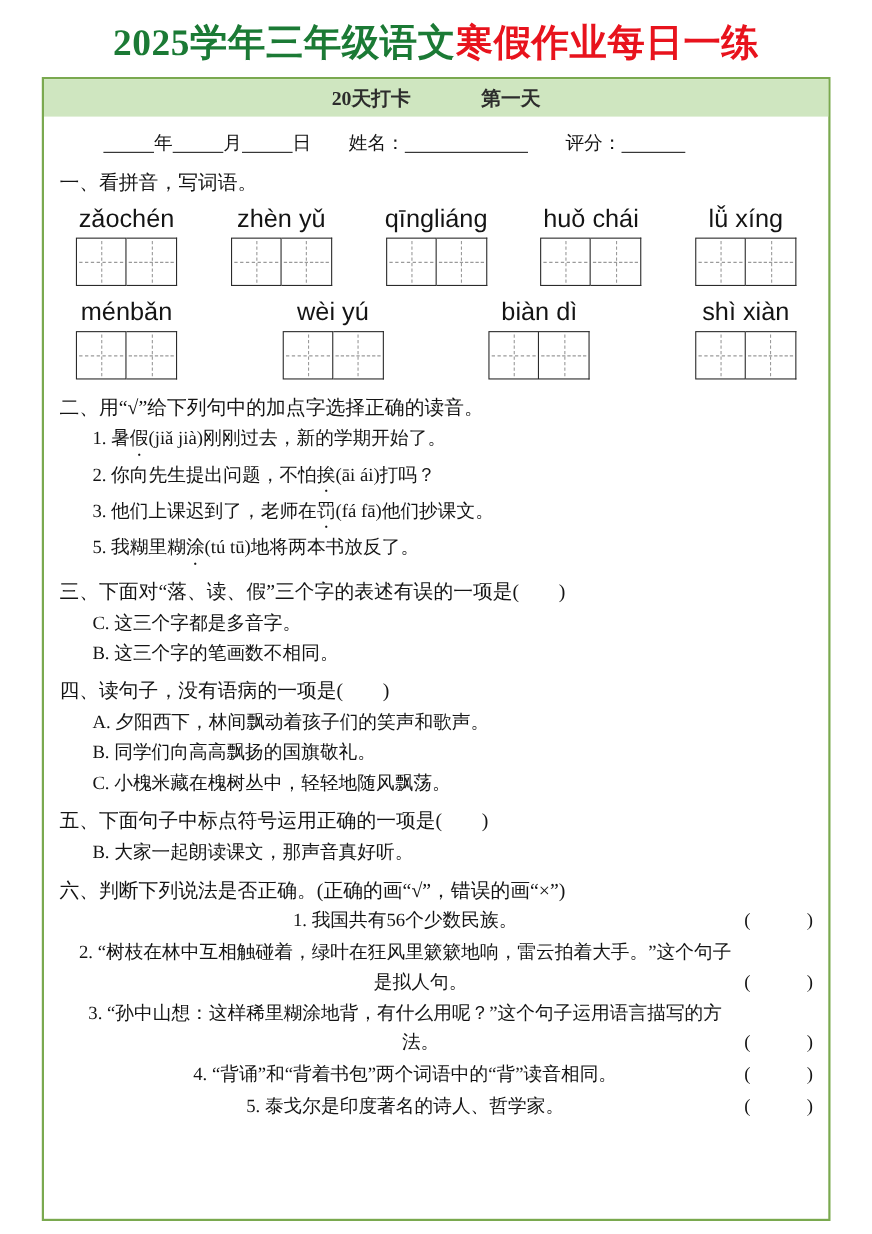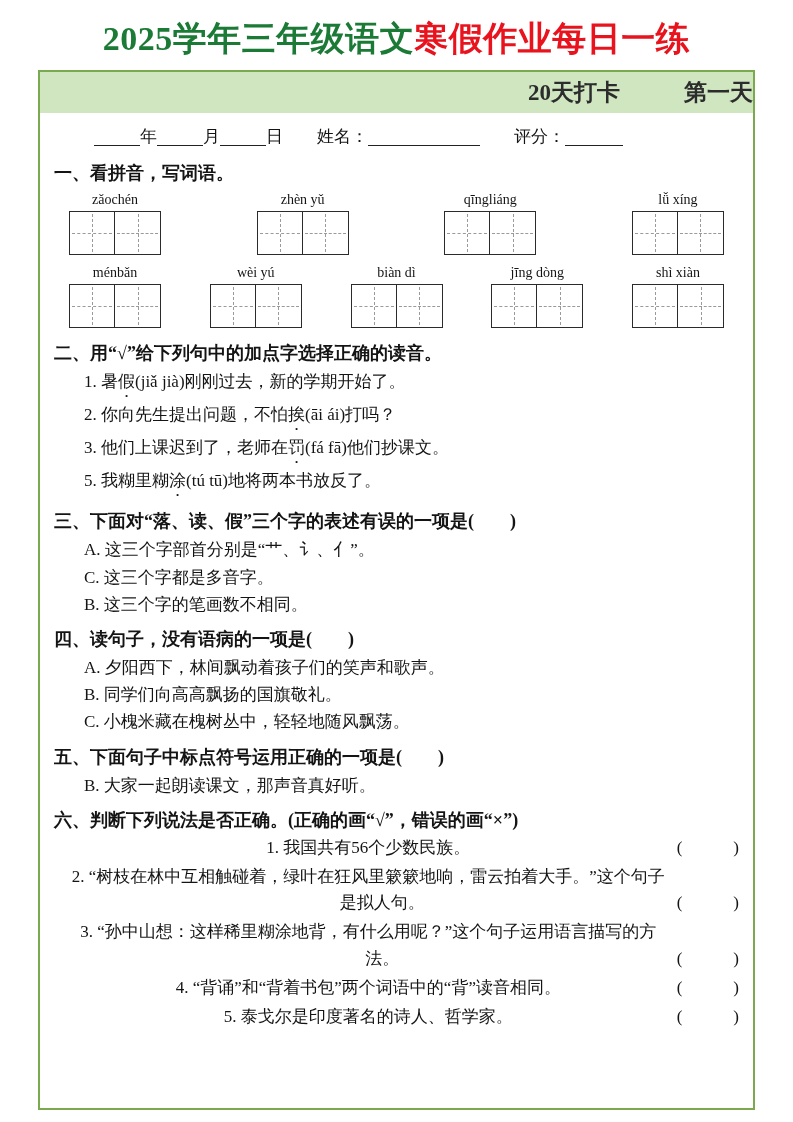"20天打卡 第一天" .banner { font-size: 23px -> 18px; text-align: right -> center }
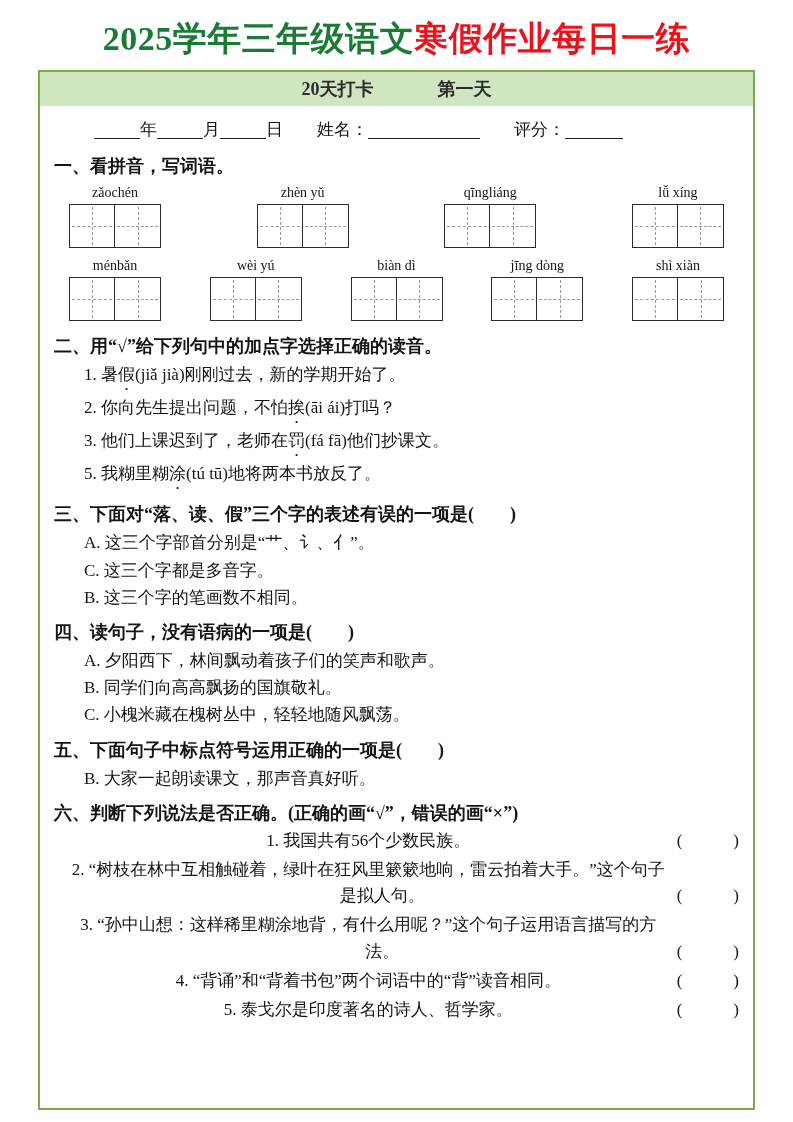"一、看拼音，写词语。" .sec-title { font-weight: bold -> normal }
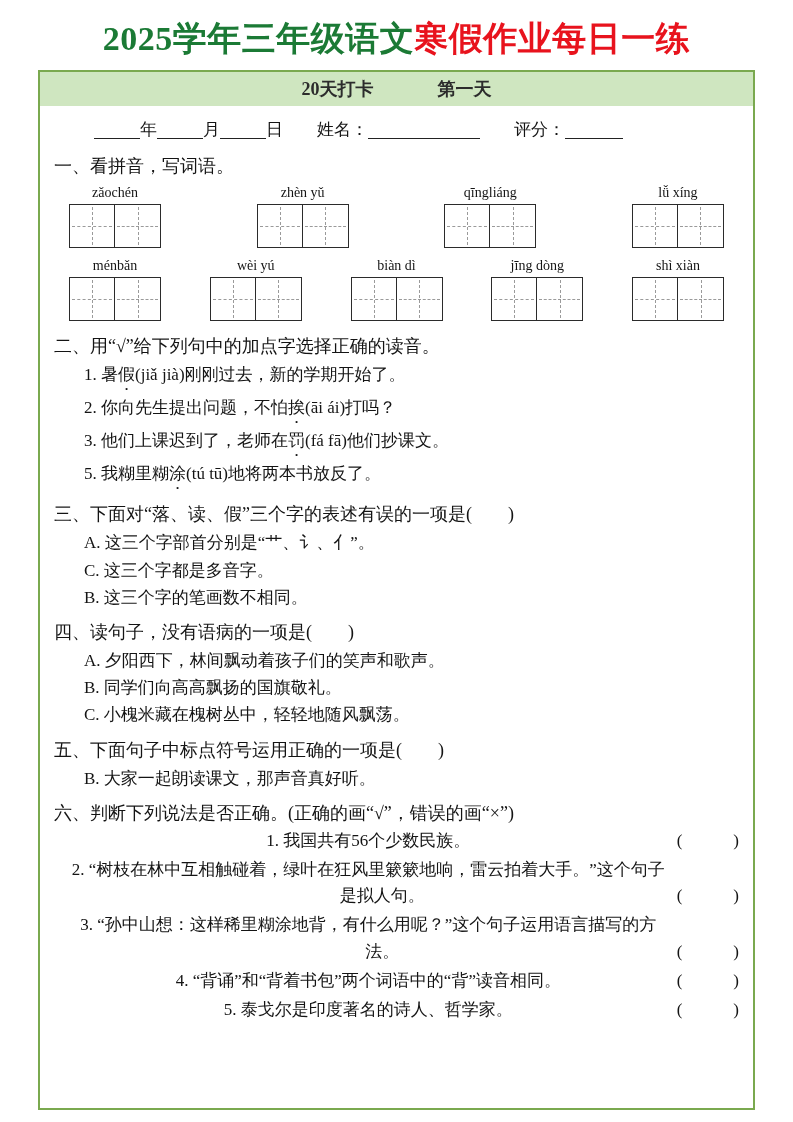"zǎochén" .pinyin { font-family: Liberation Serif, serif -> Liberation Sans, sans-serif; font-size: 14px -> 23px }
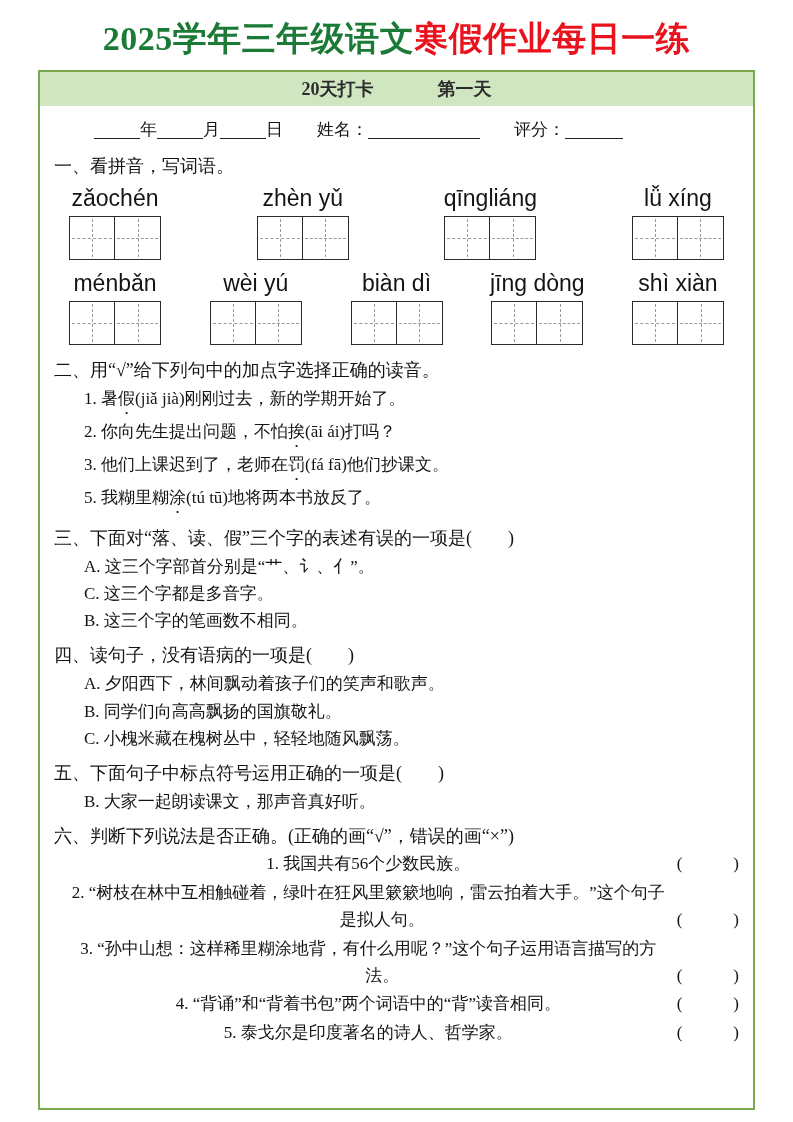"huǒ chái" div.pinyin-col { html: none -> <div> <div>huǒ chái</div> <div> <div></div> <div></div> </div> </div> }
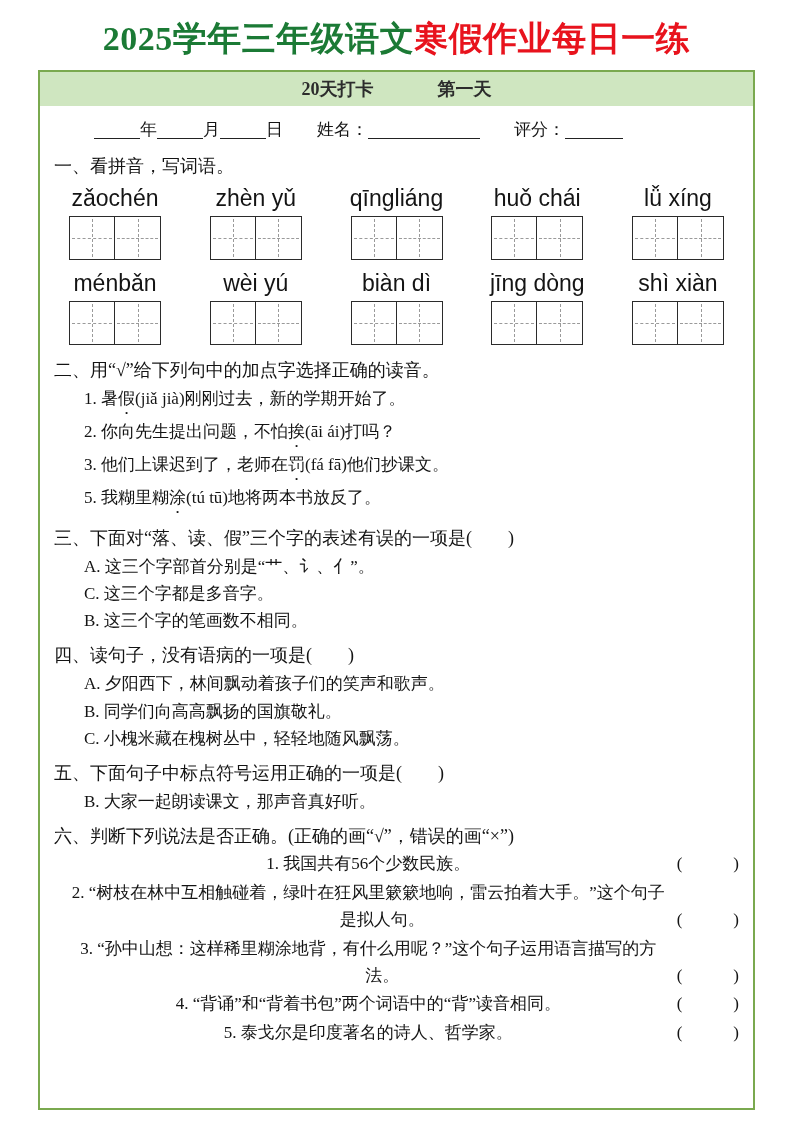"jīng dòng" div.pinyin-col { html: <div> <div>jīng dòng</div> <div> <div></div> <div></div> </div> </div> -> none }
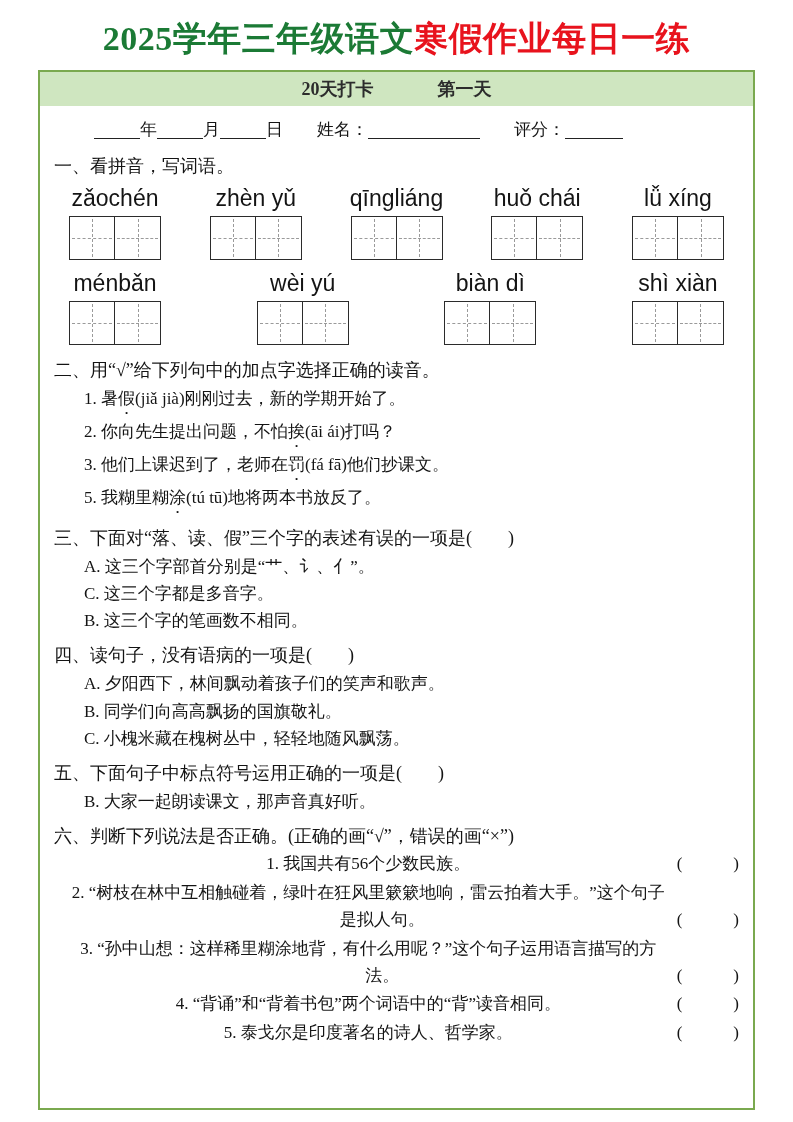"A. 这三个字部首分别是“艹、讠、亻”。" div.opt { html: <div>A. 这三个字部首分别是“艹、讠、亻”。</div> -> none }
